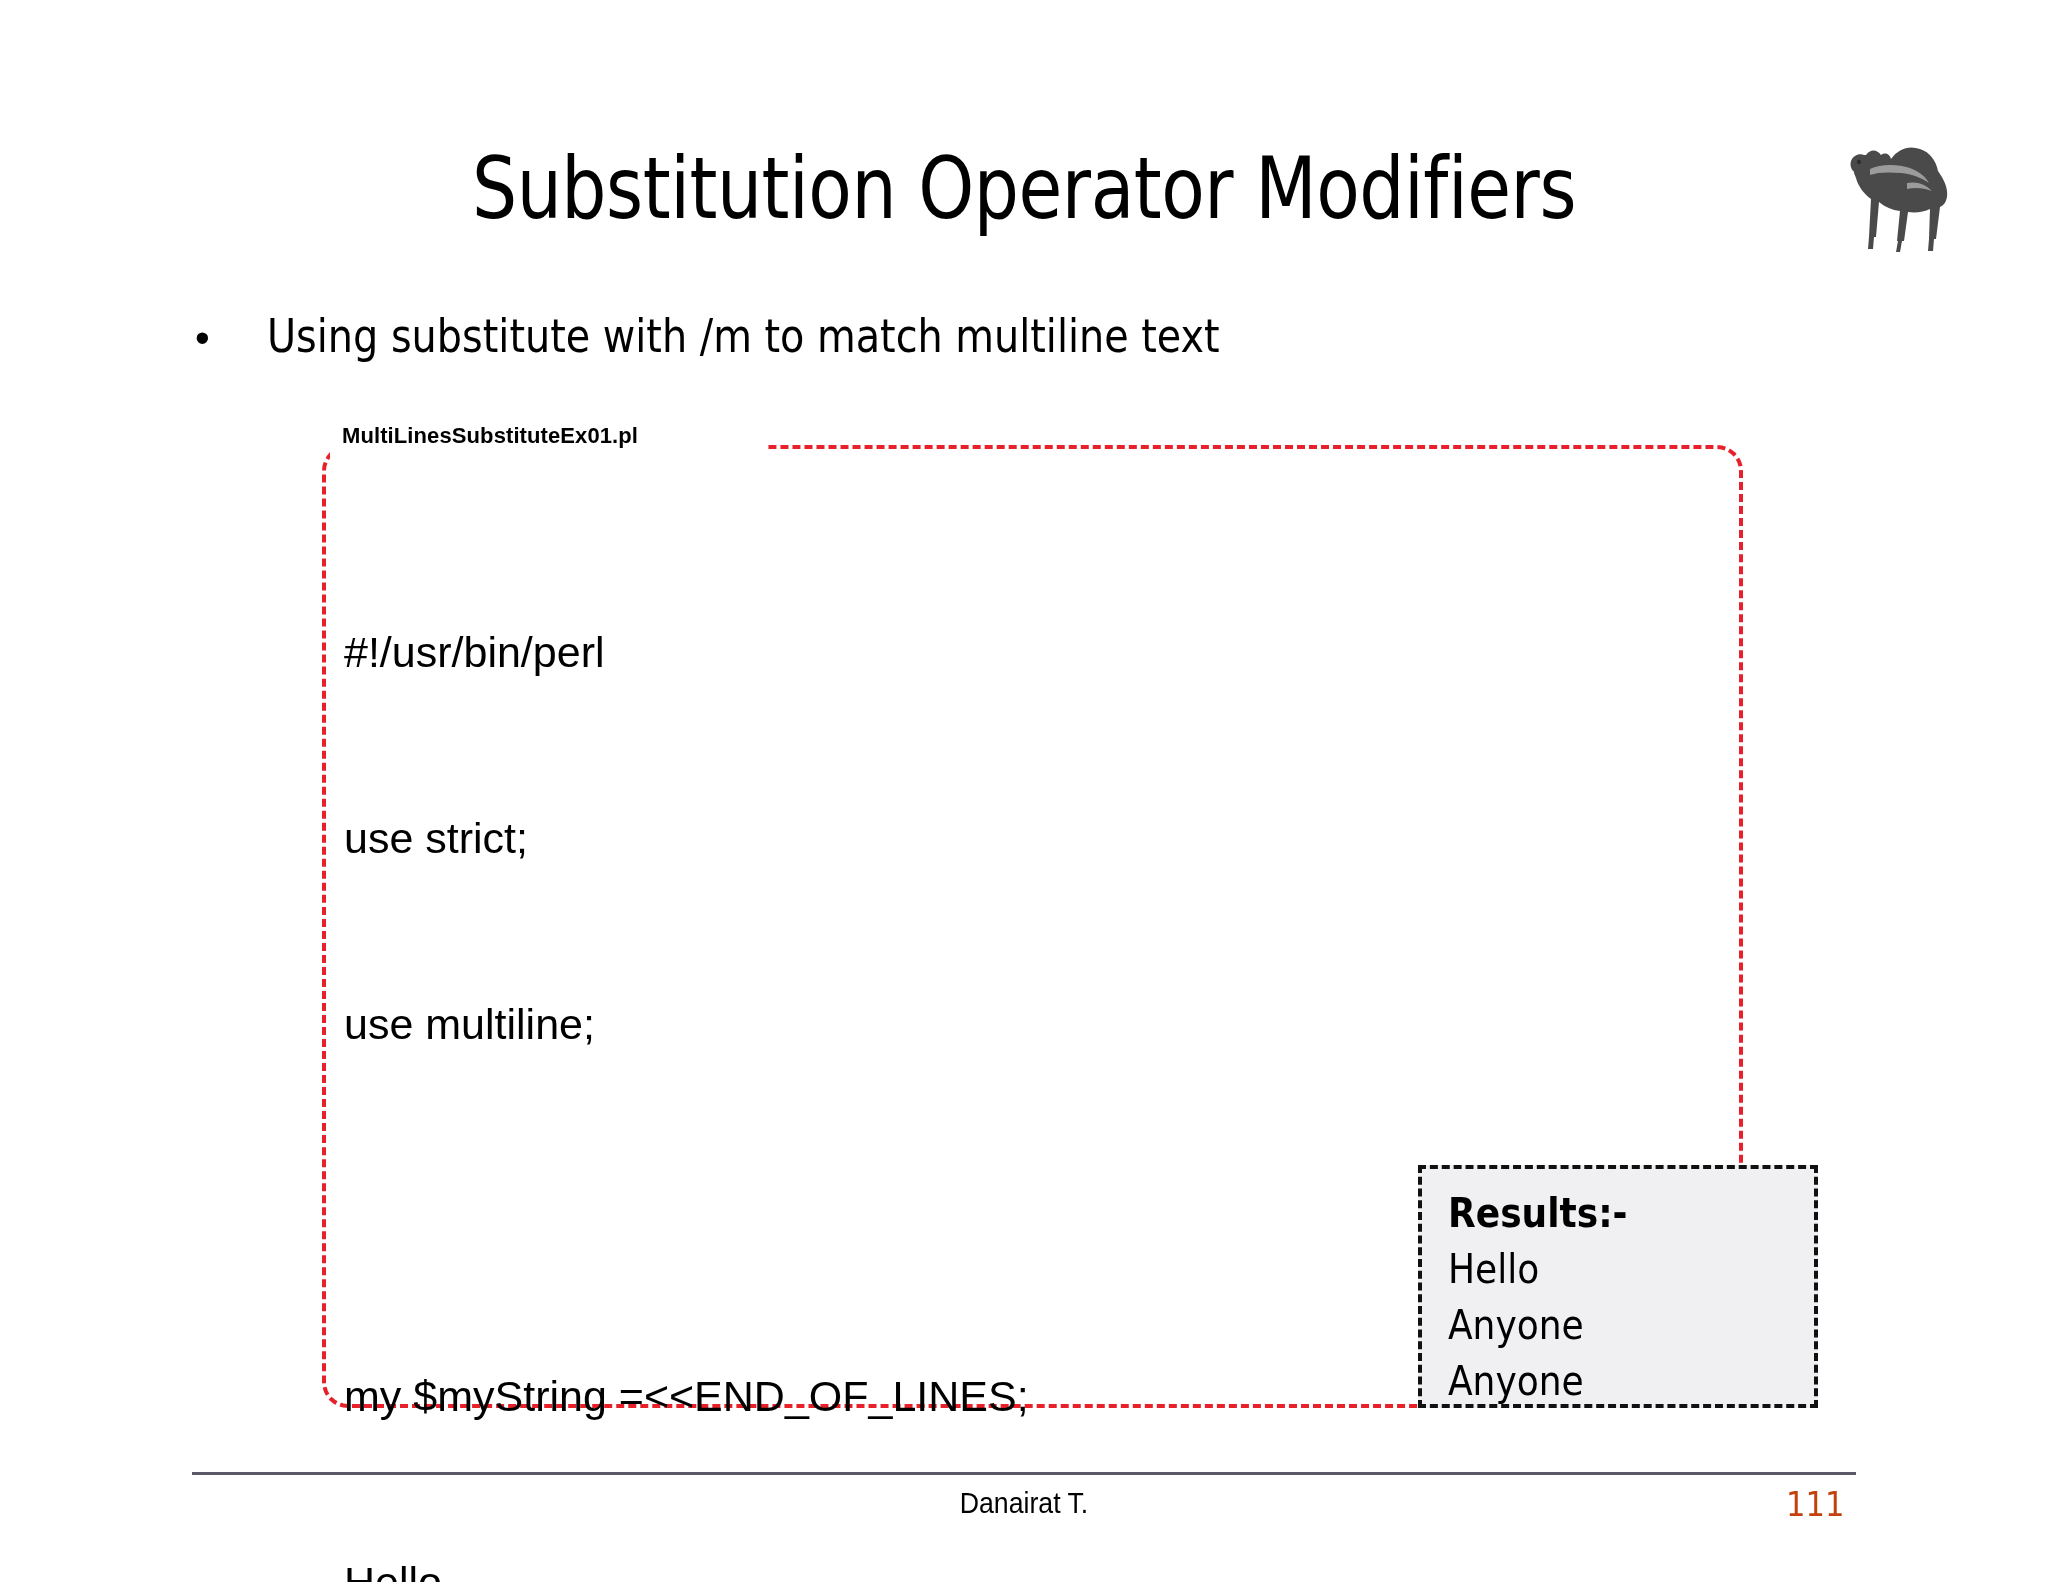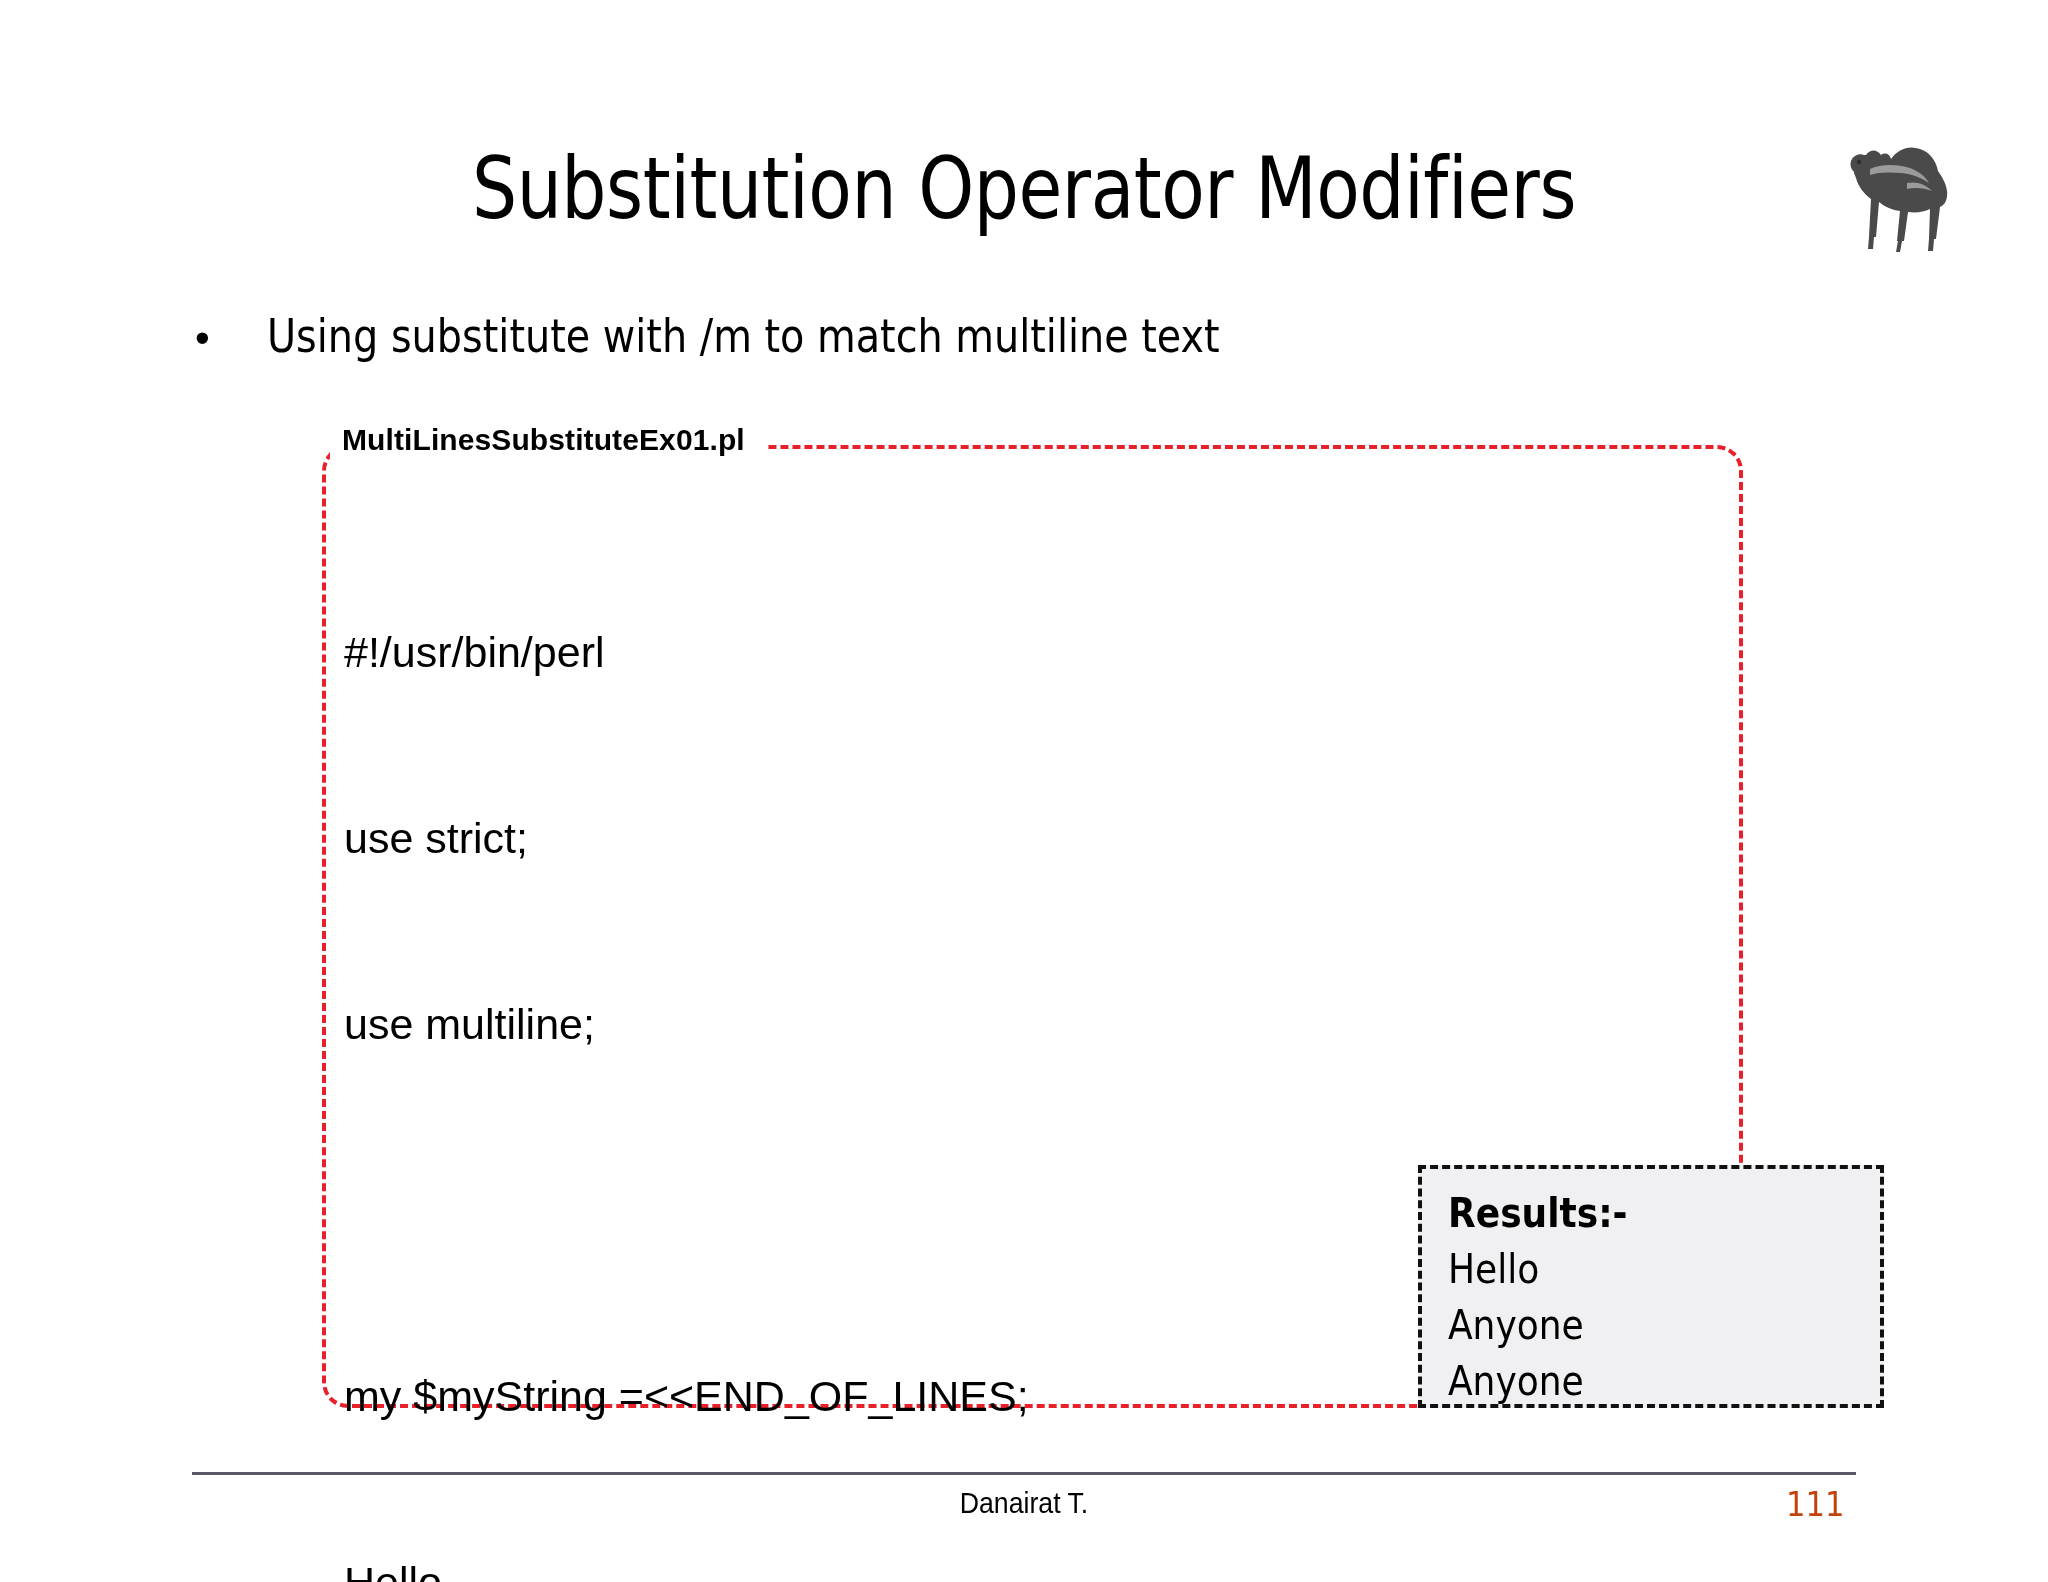"MultiLinesSubstituteEx01.pl" .callout-filename { font-size: 30px -> 22px }
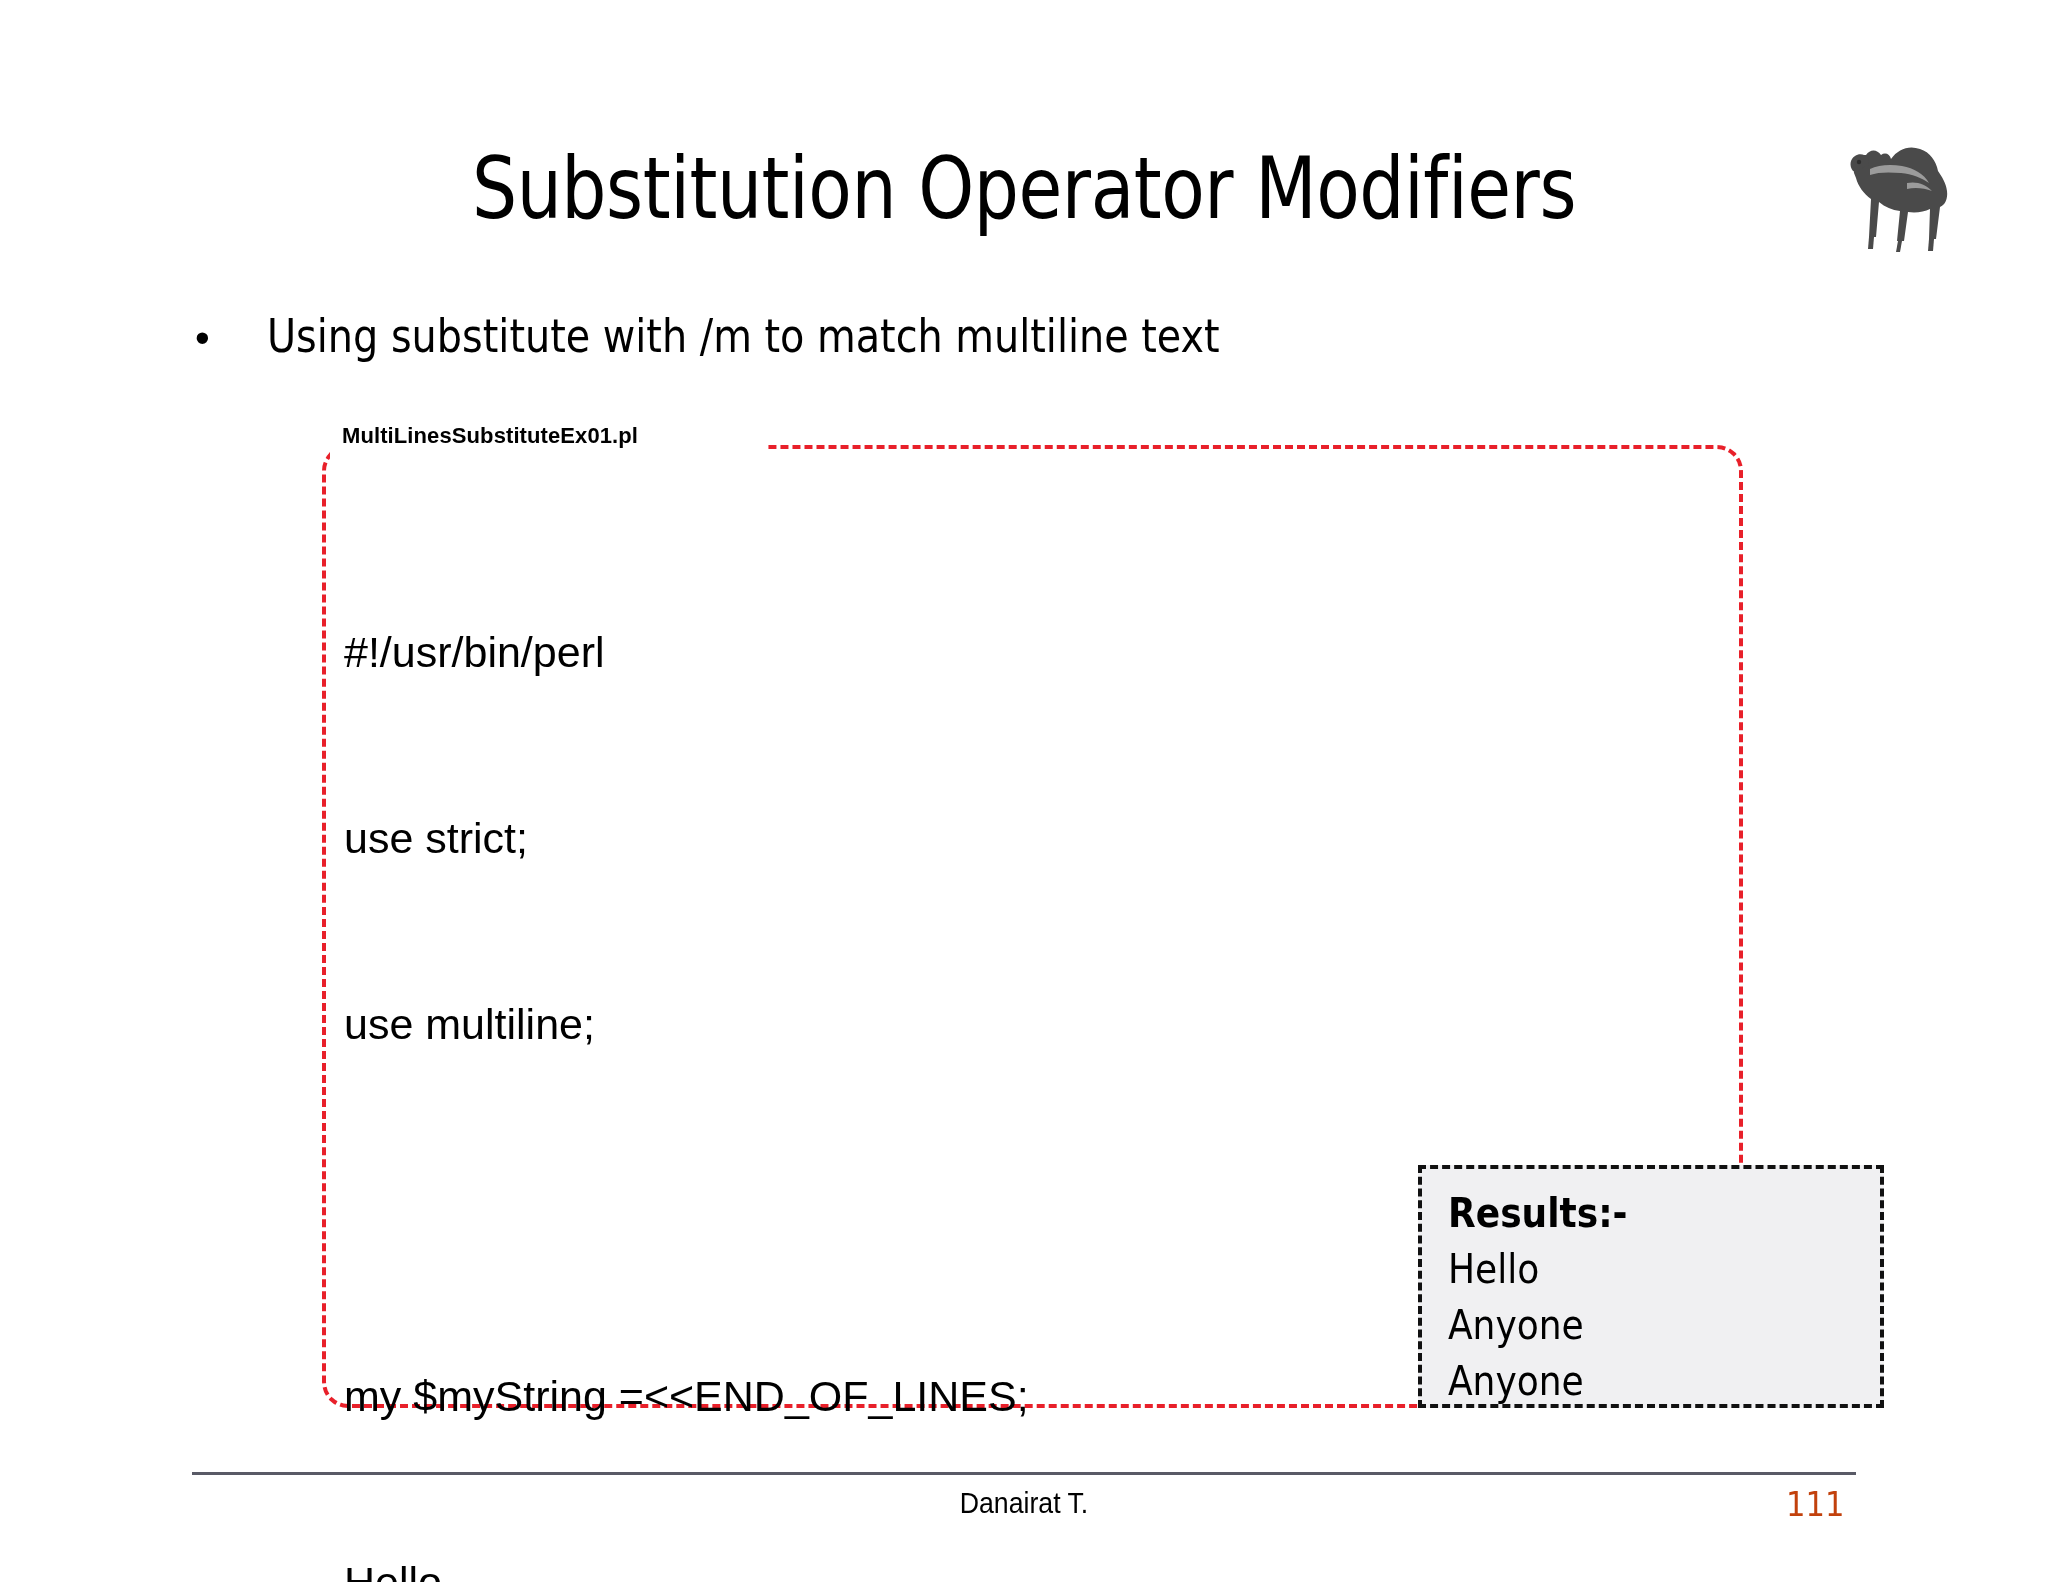"Results:-" .results-box { width: 466px -> 400px }
